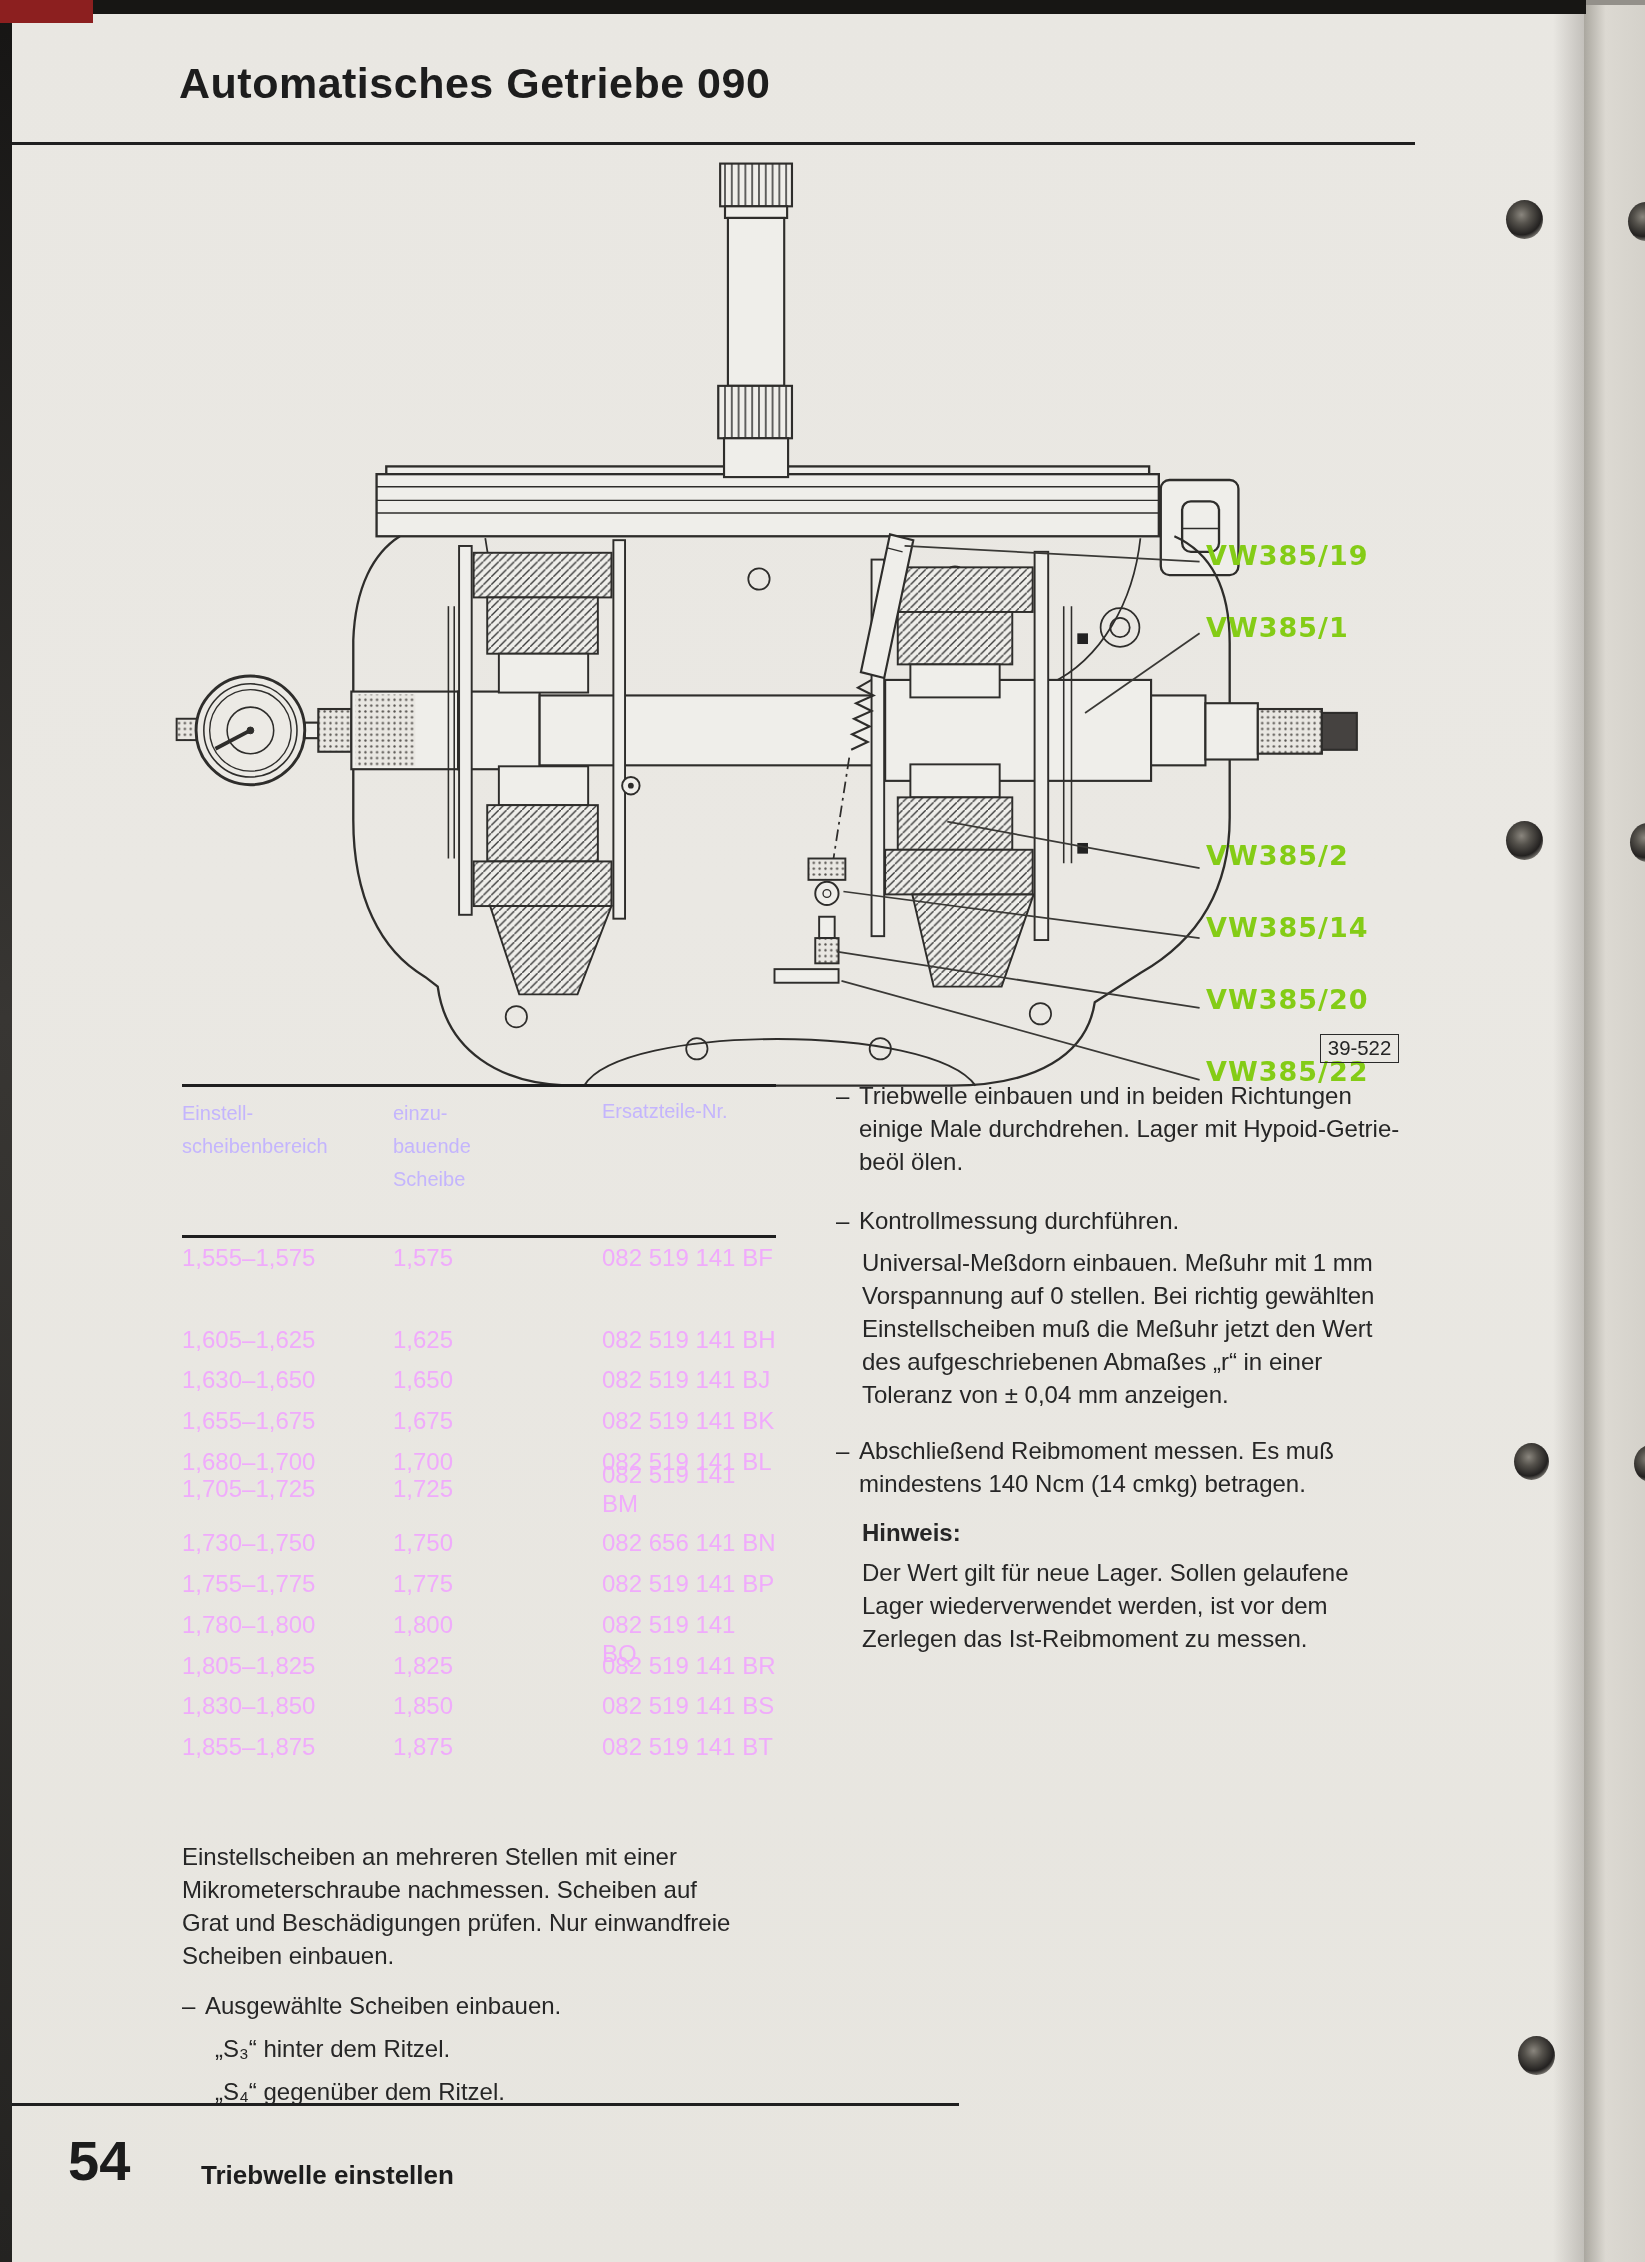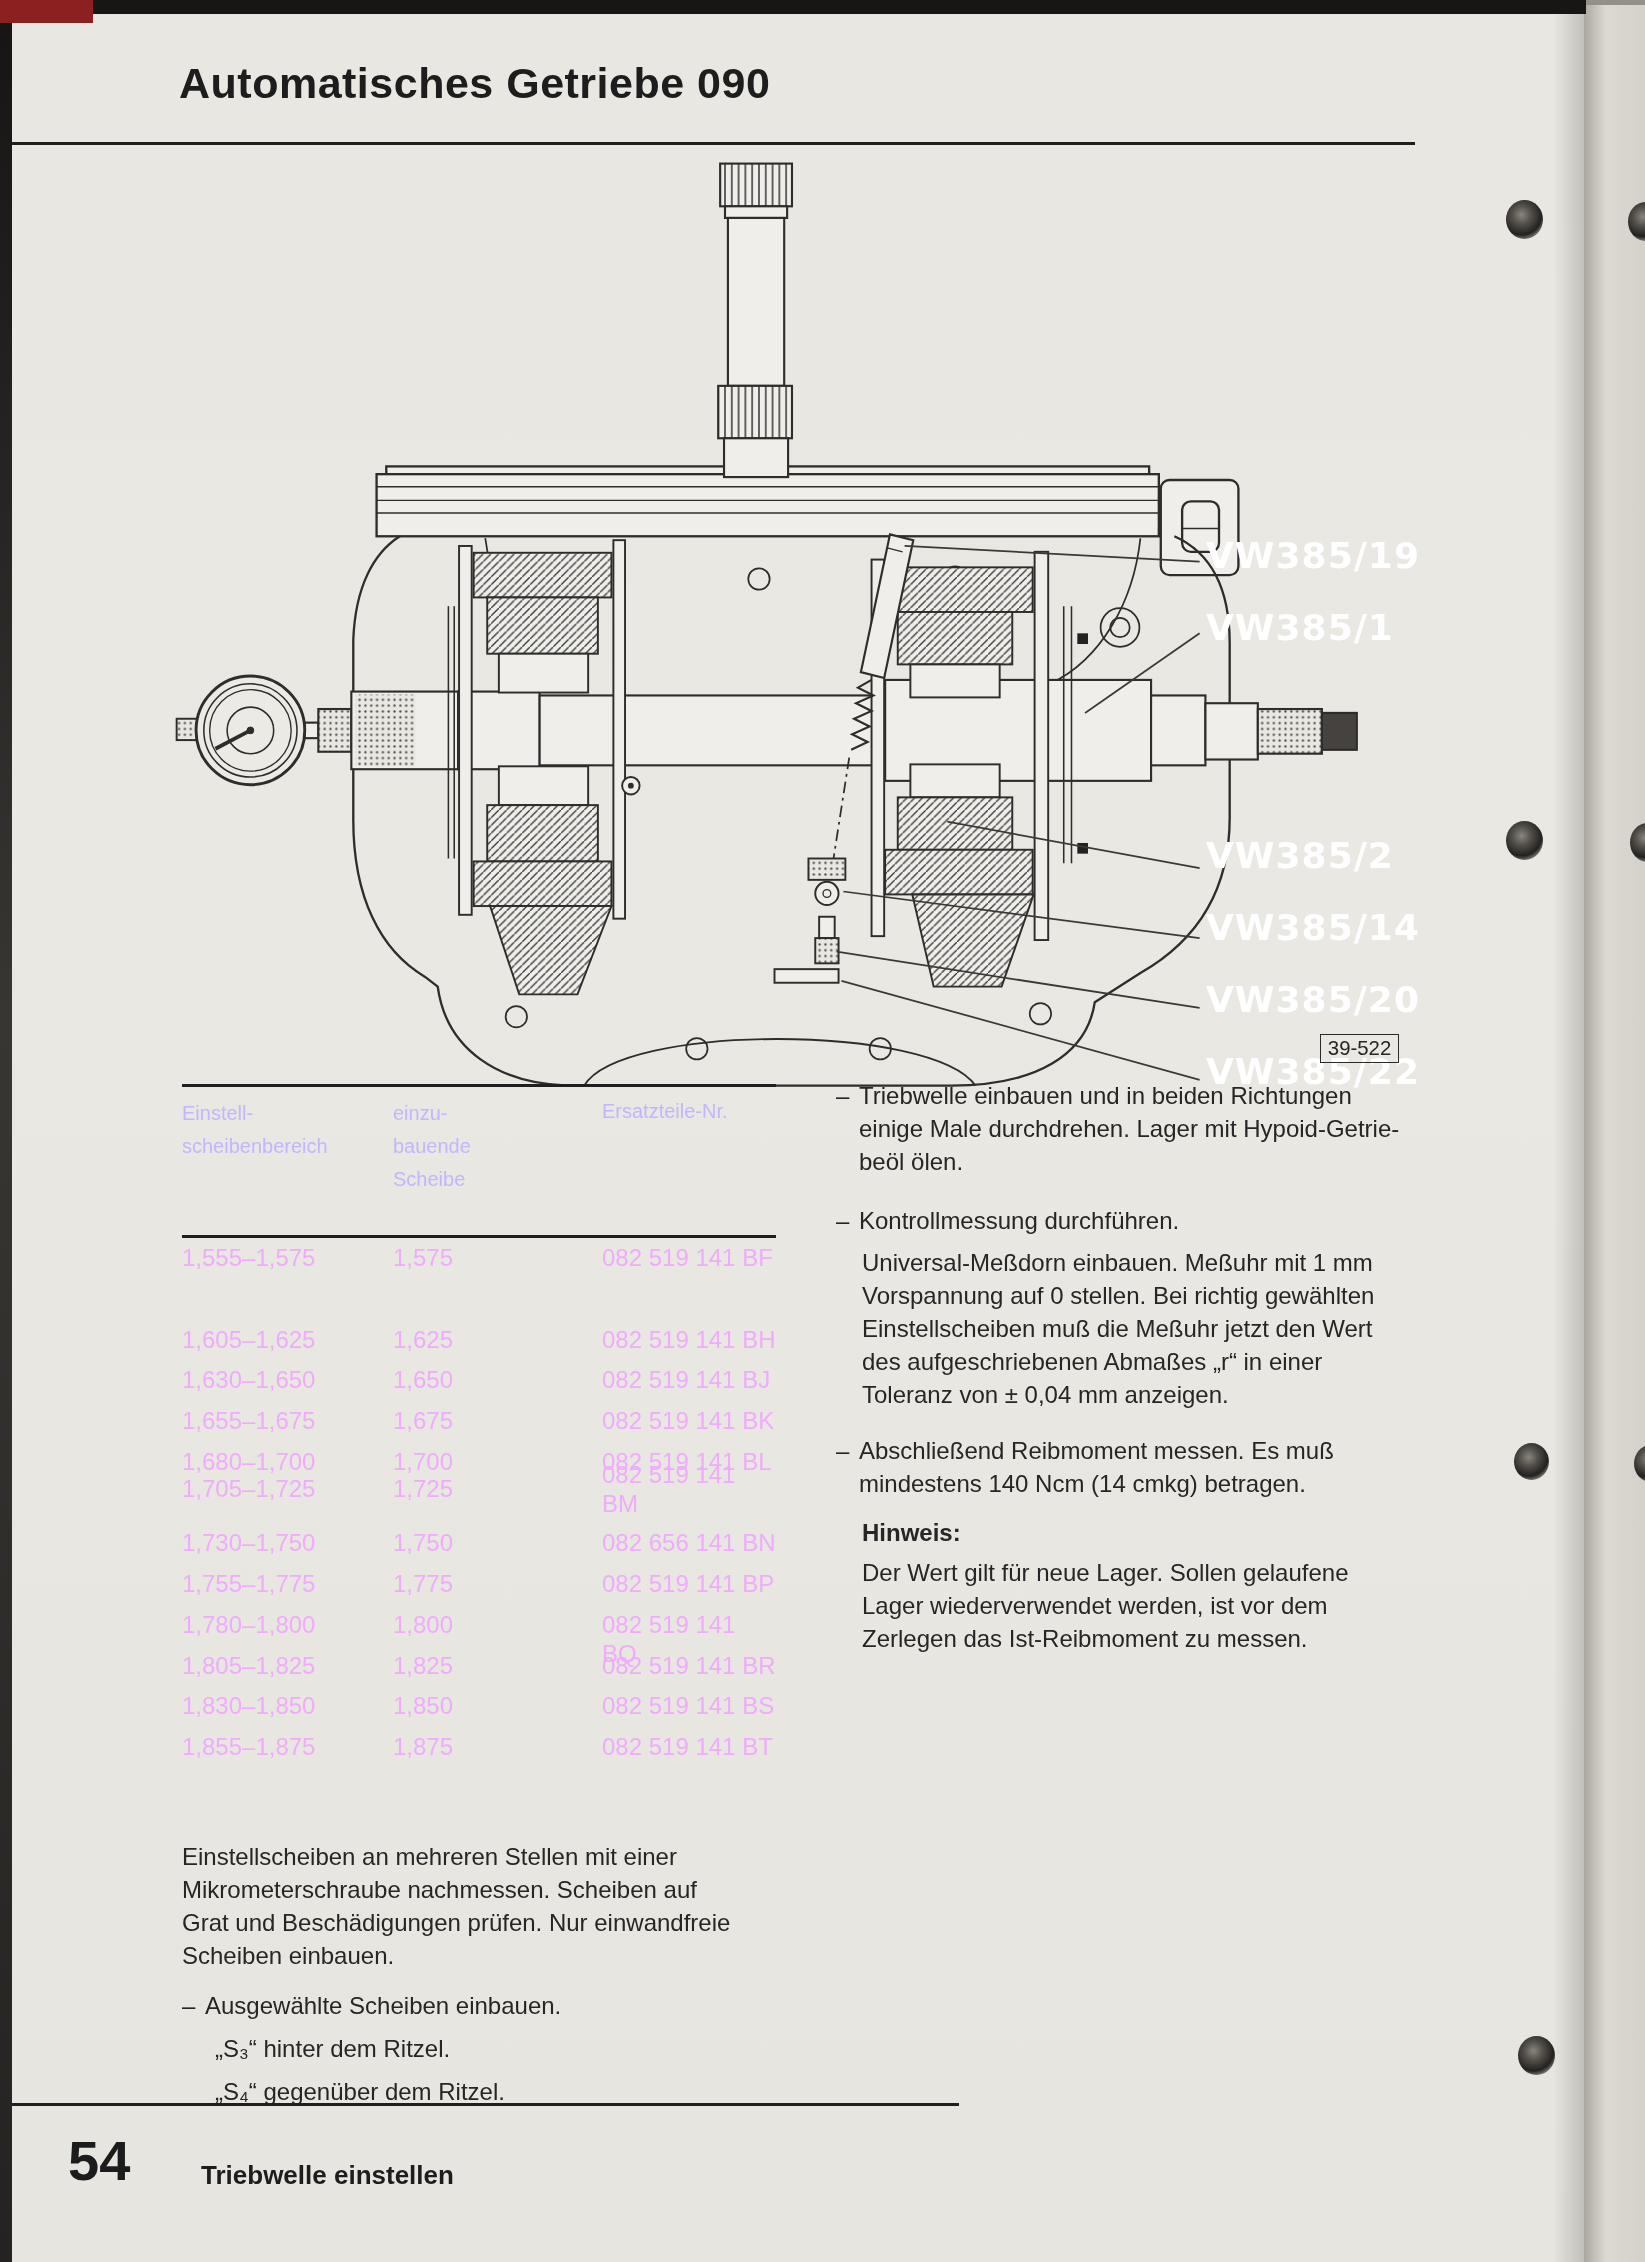"VW385/19" .dlabel { color: #ffffff -> #84cc16; font-size: 36px -> 27px }
